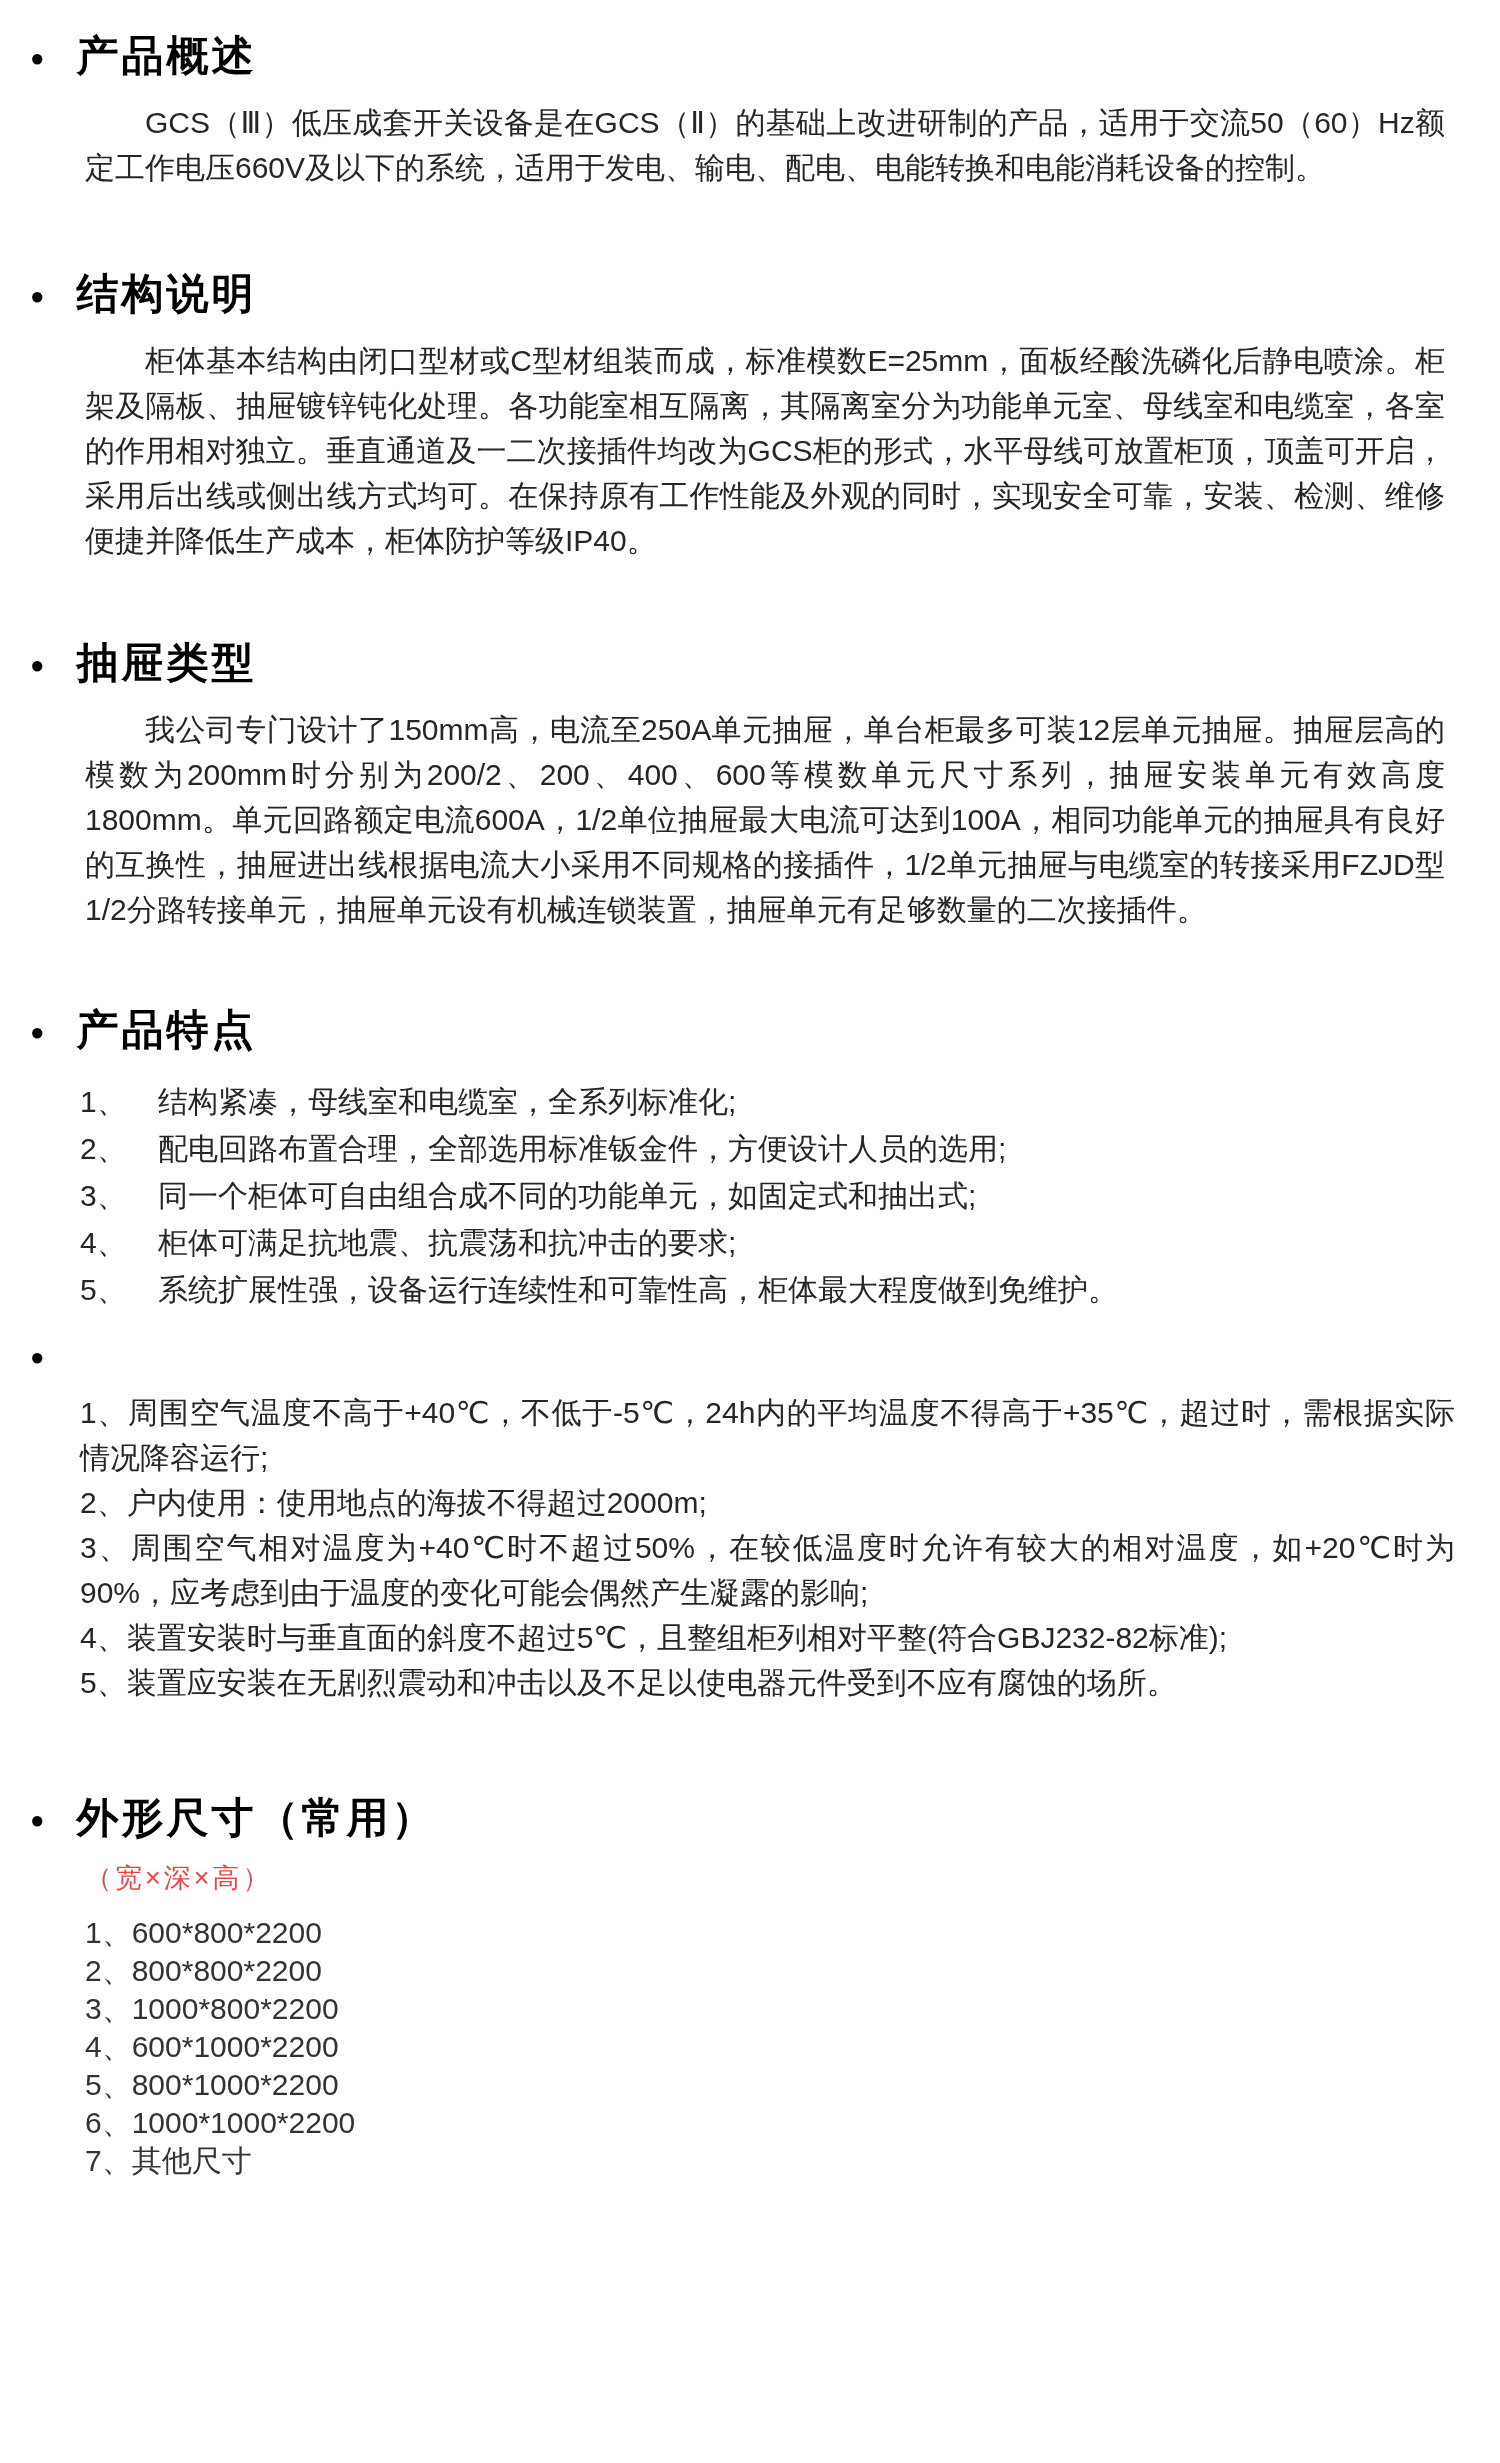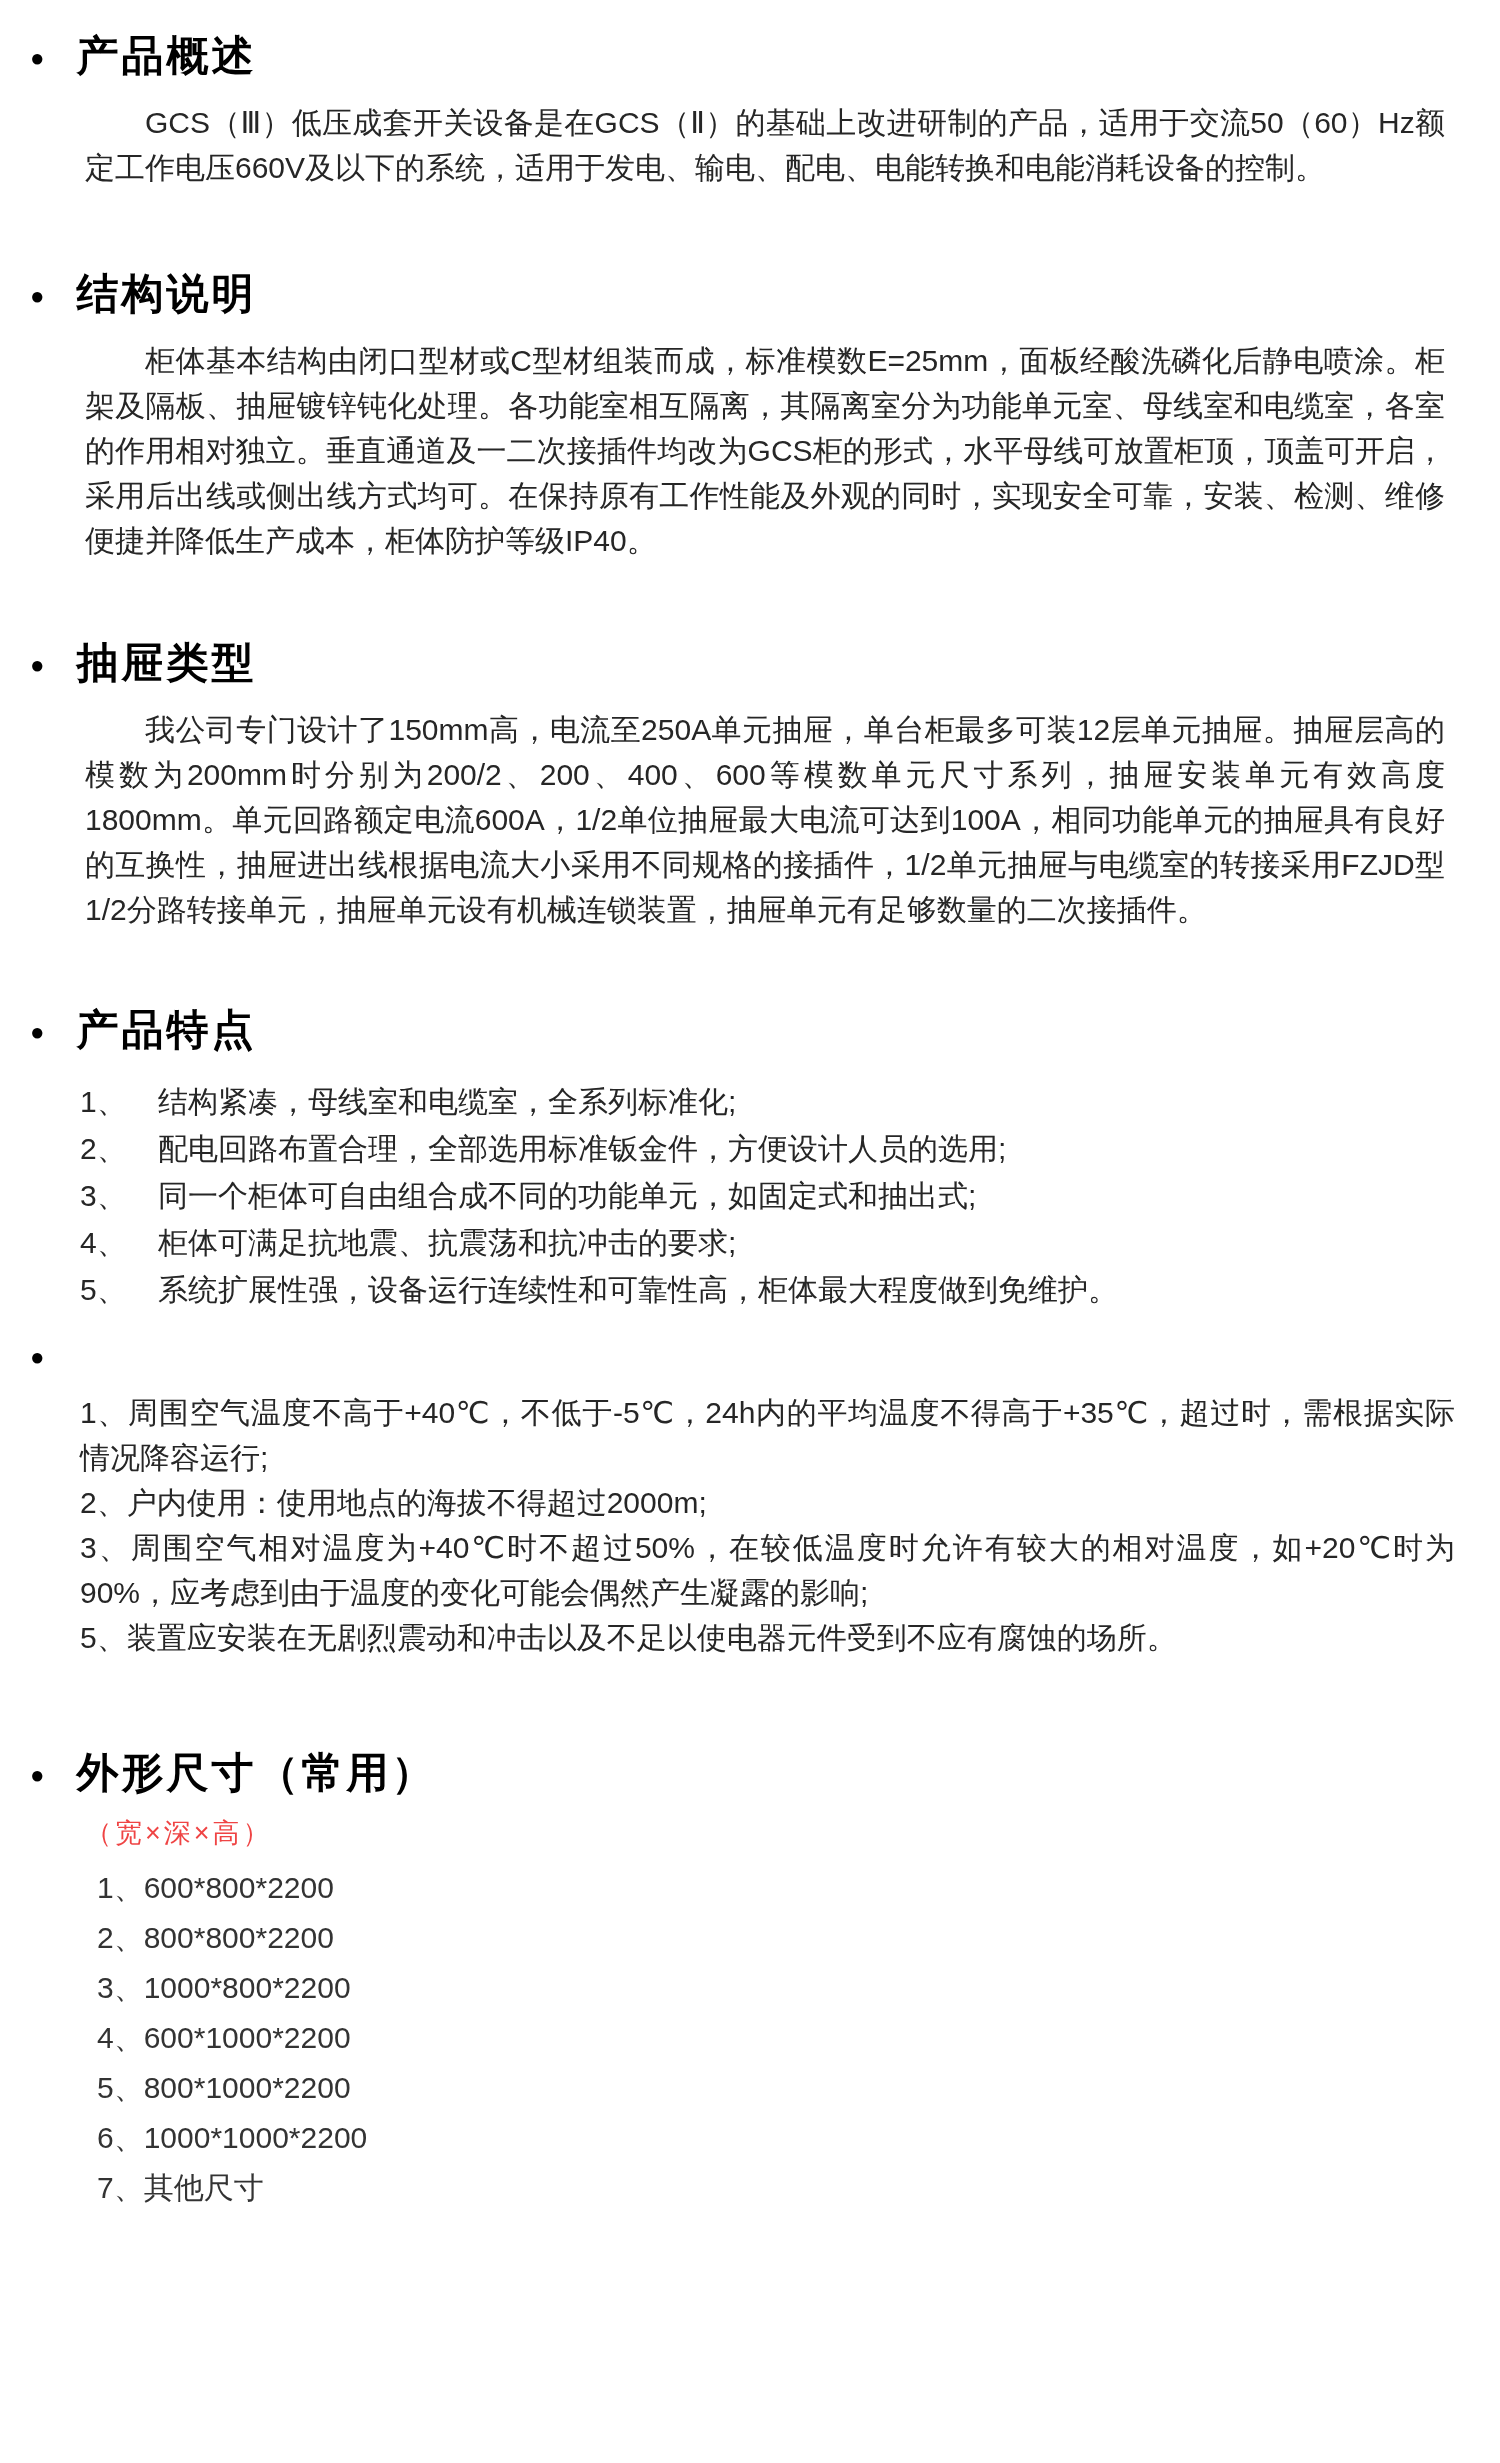"4、装置安装时与垂直面的斜度不超过5℃，且整组柜列相对平整(符合GBJ232-8" p.env-item { html: none -> <p>4、装置安装时与垂直面的斜度不超过5℃，且整组柜列相对平整(符合GBJ232-82标准);</p> }
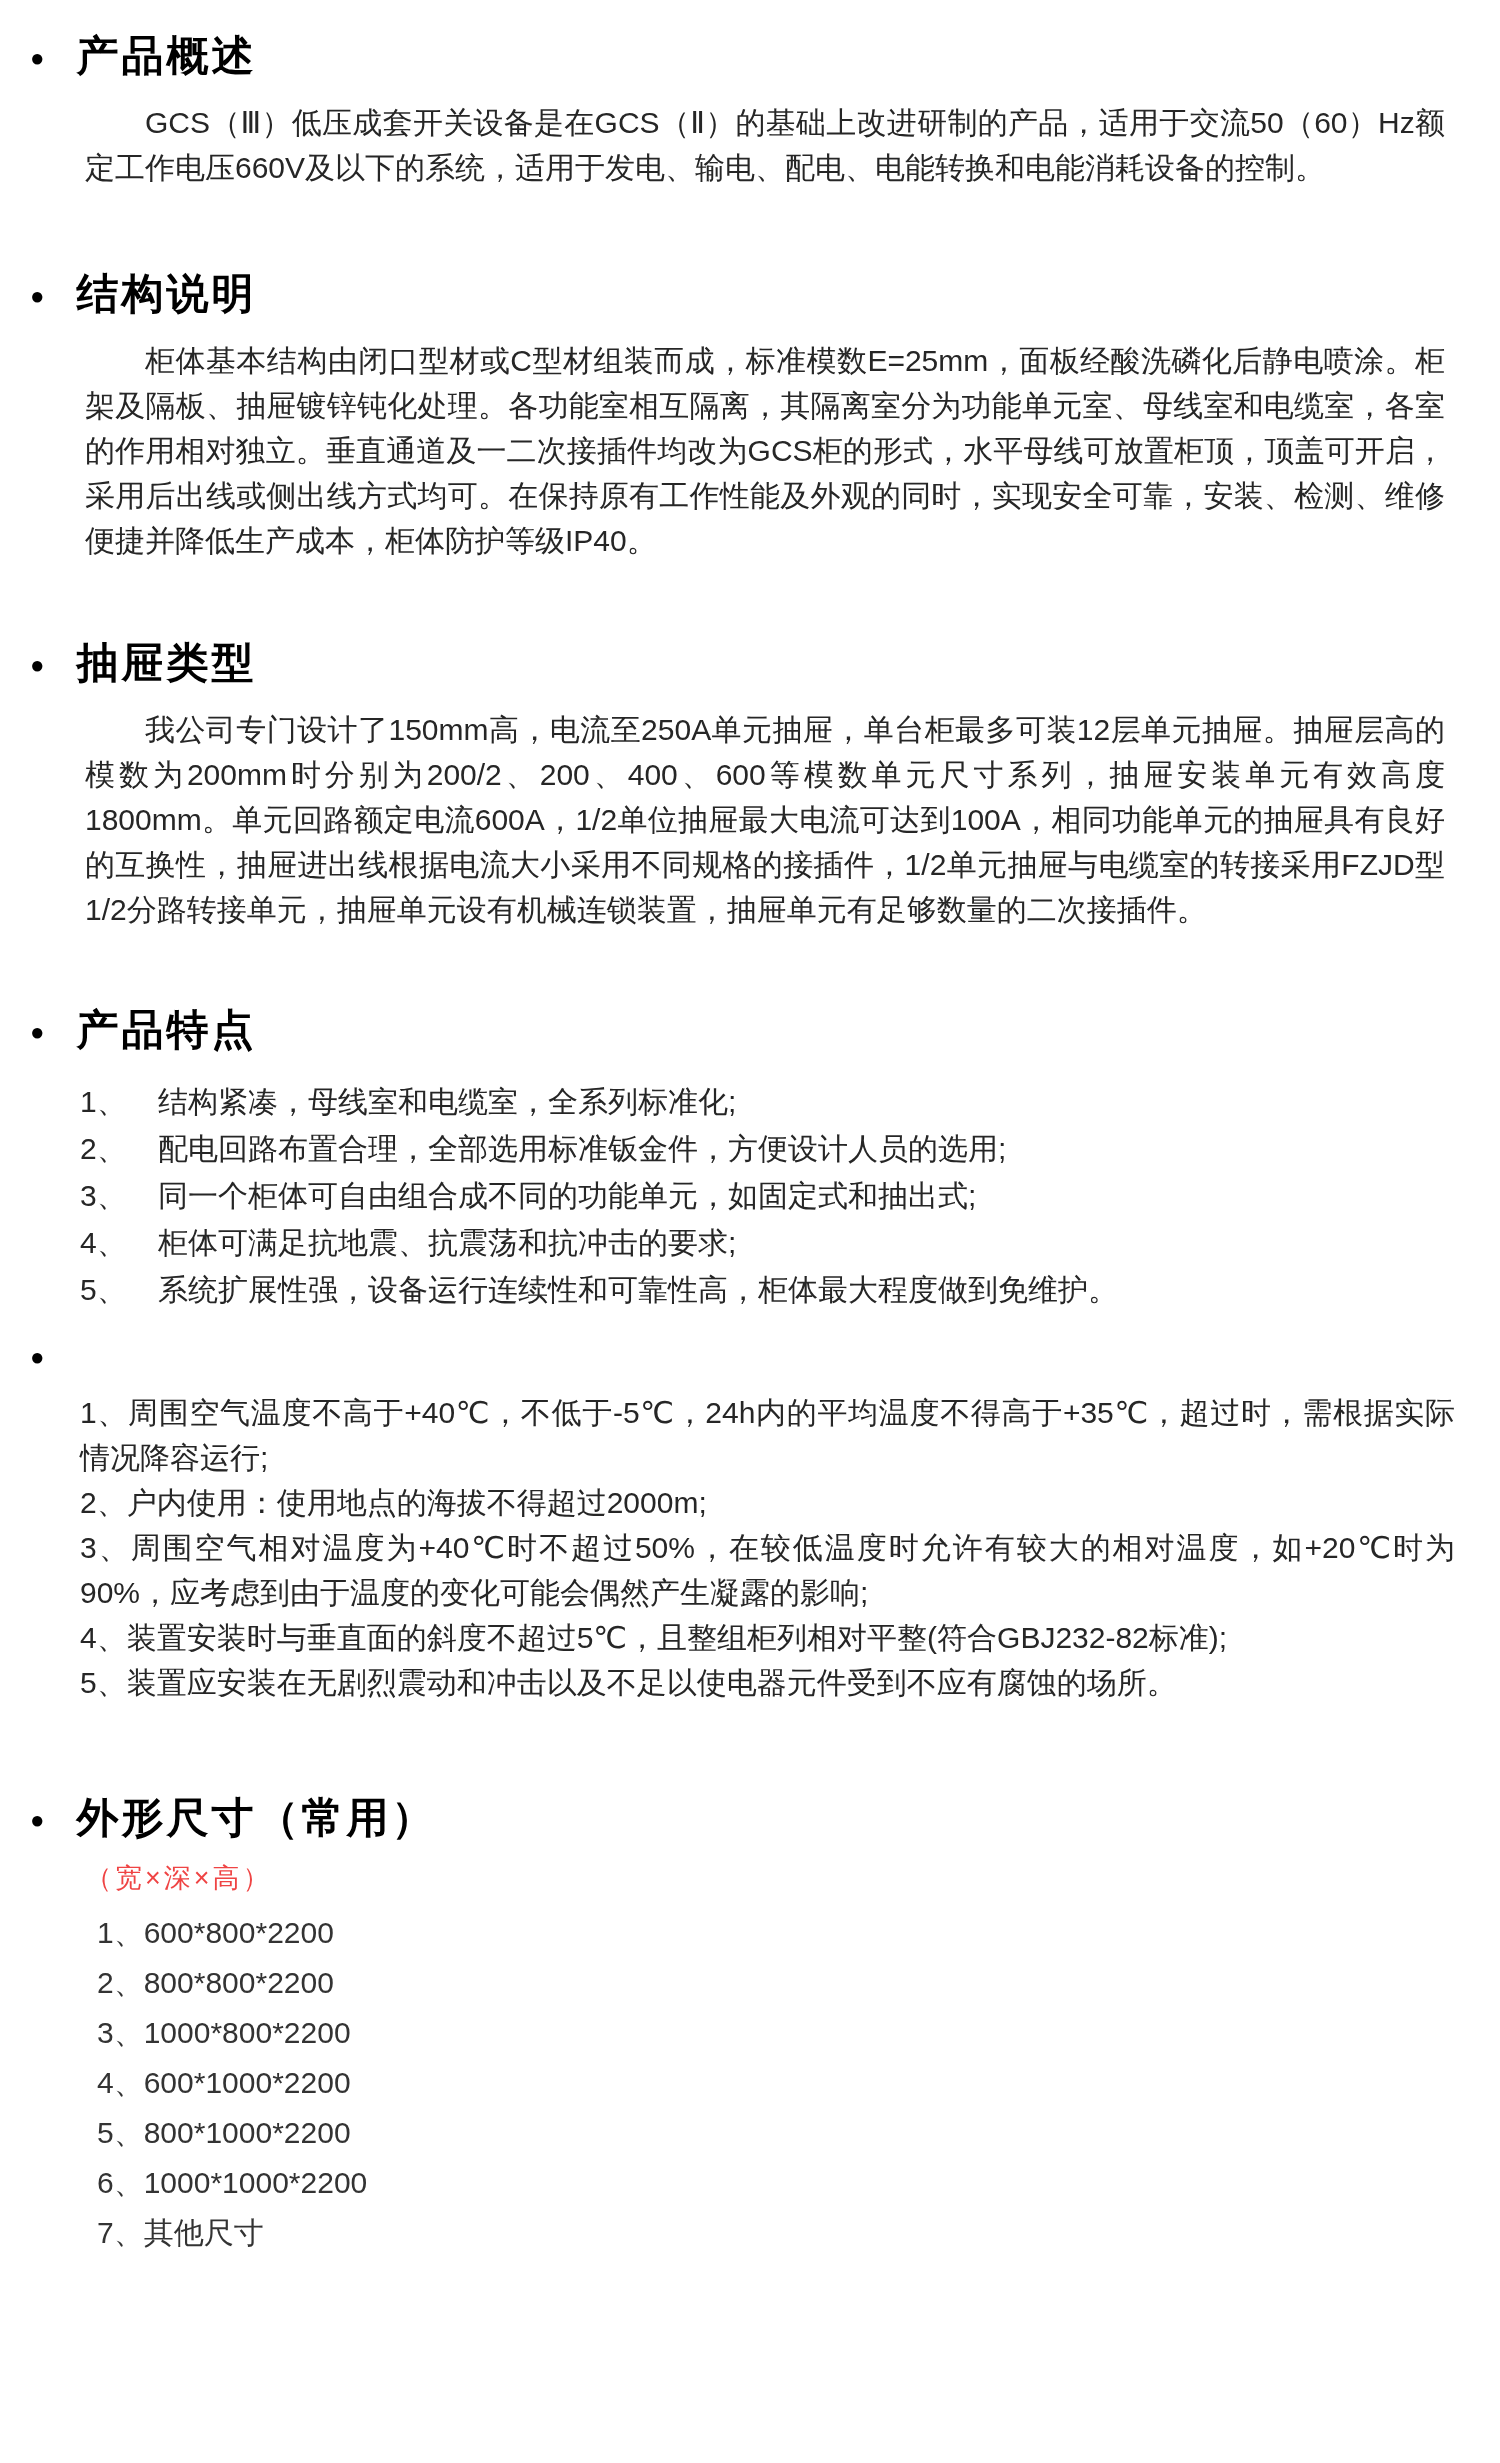"1、600*800*2200" .dim-item { margin: 12px -> 0 }
